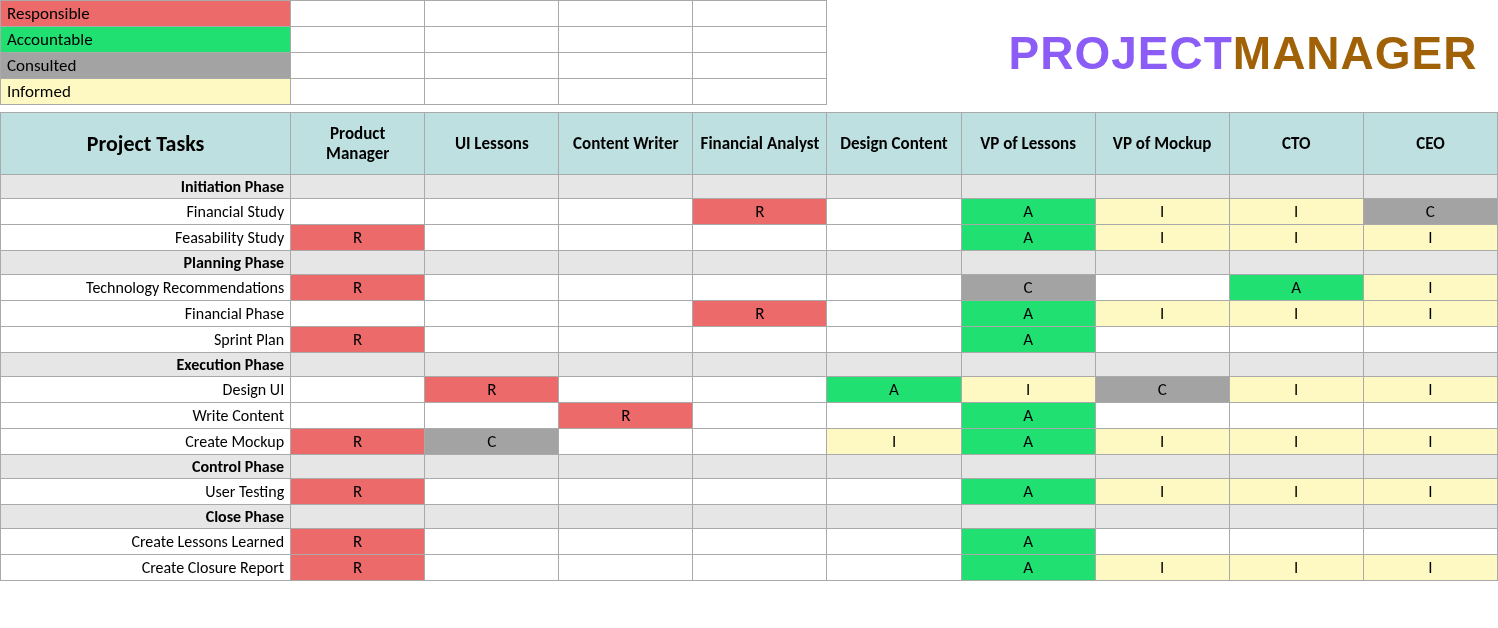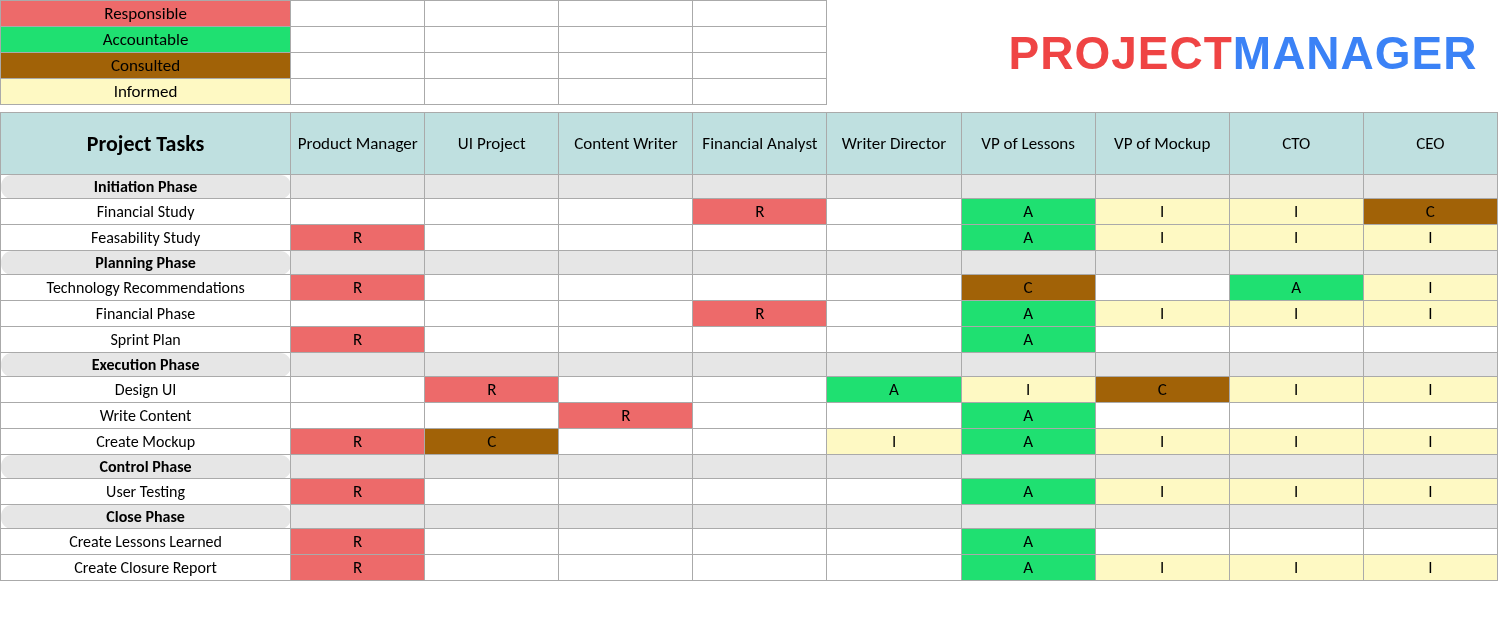"Responsible" .legend-cell { text-align: center -> none }
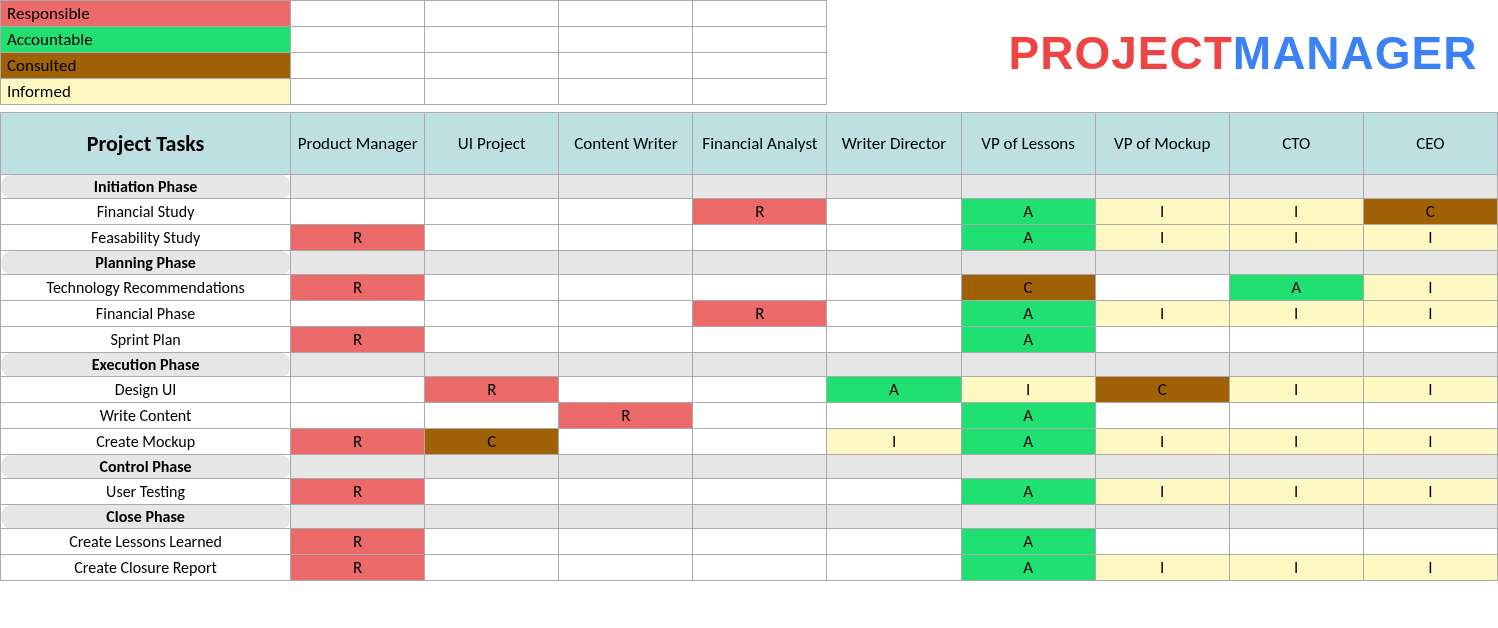"Consulted" .bg-C { background: #a16207 -> #a3a3a3 }
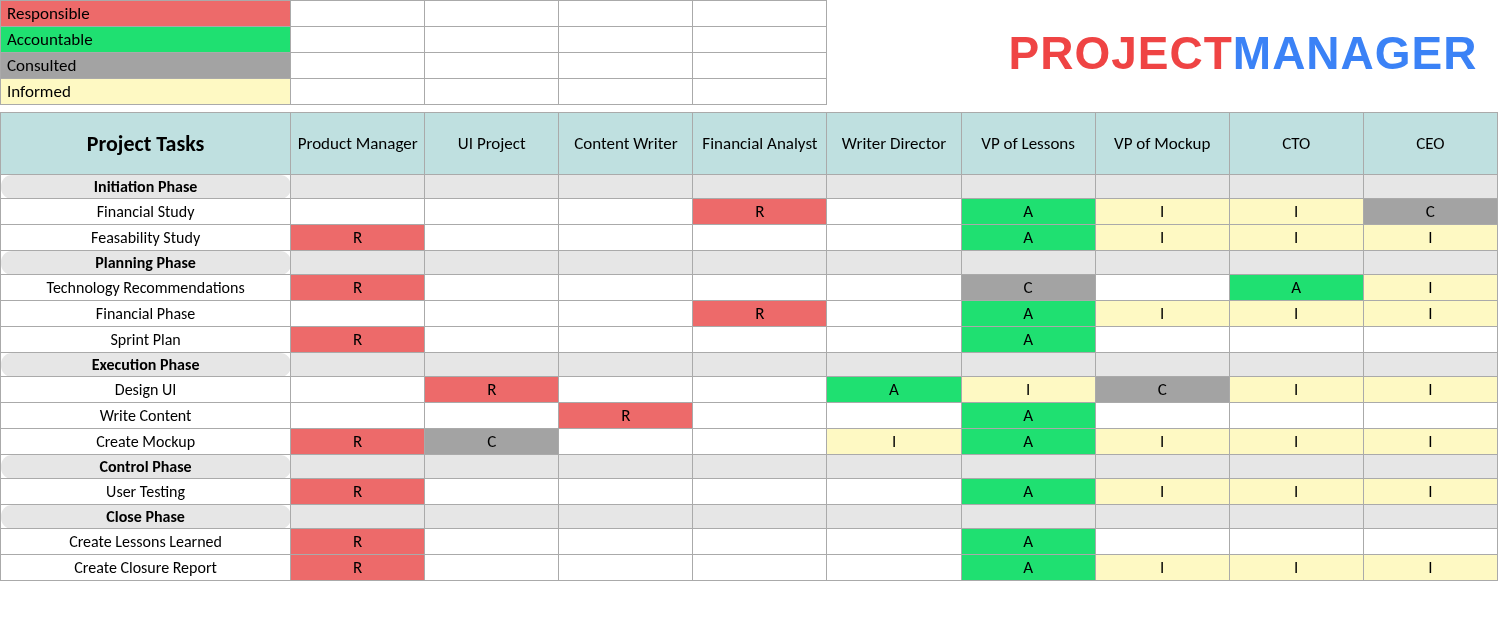"PROJECT" .logo .p1 { color: #ef4444 -> #8b5cf6 }
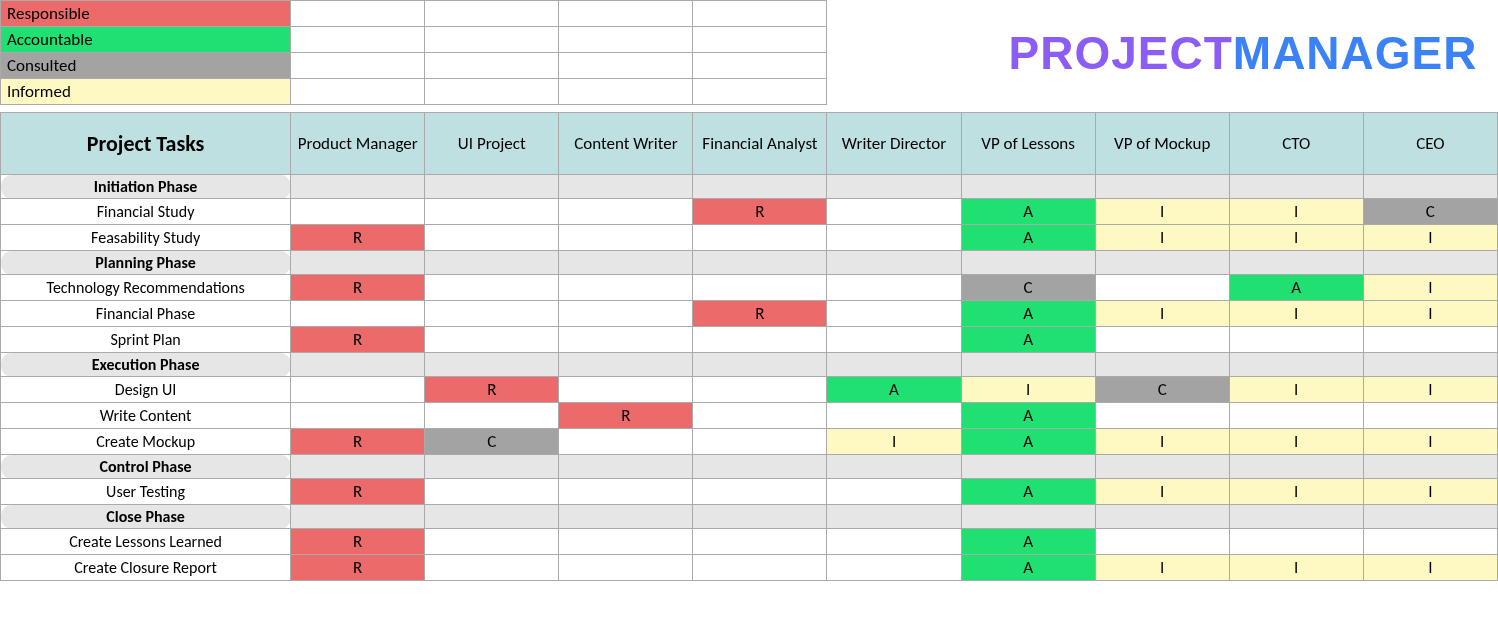"MANAGER" .logo .p2 { color: #3b82f6 -> #a16207 }
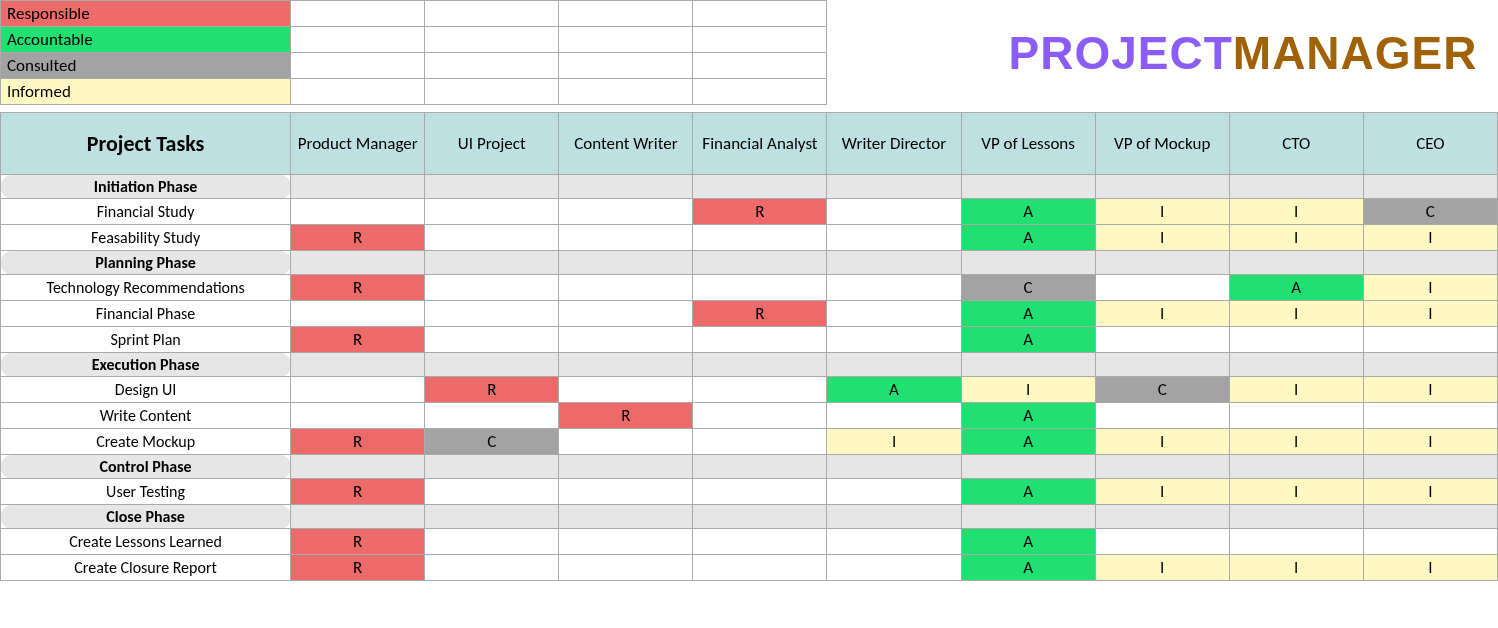"Product Manager" .header-row td, .header-row th { font-weight: normal -> bold }
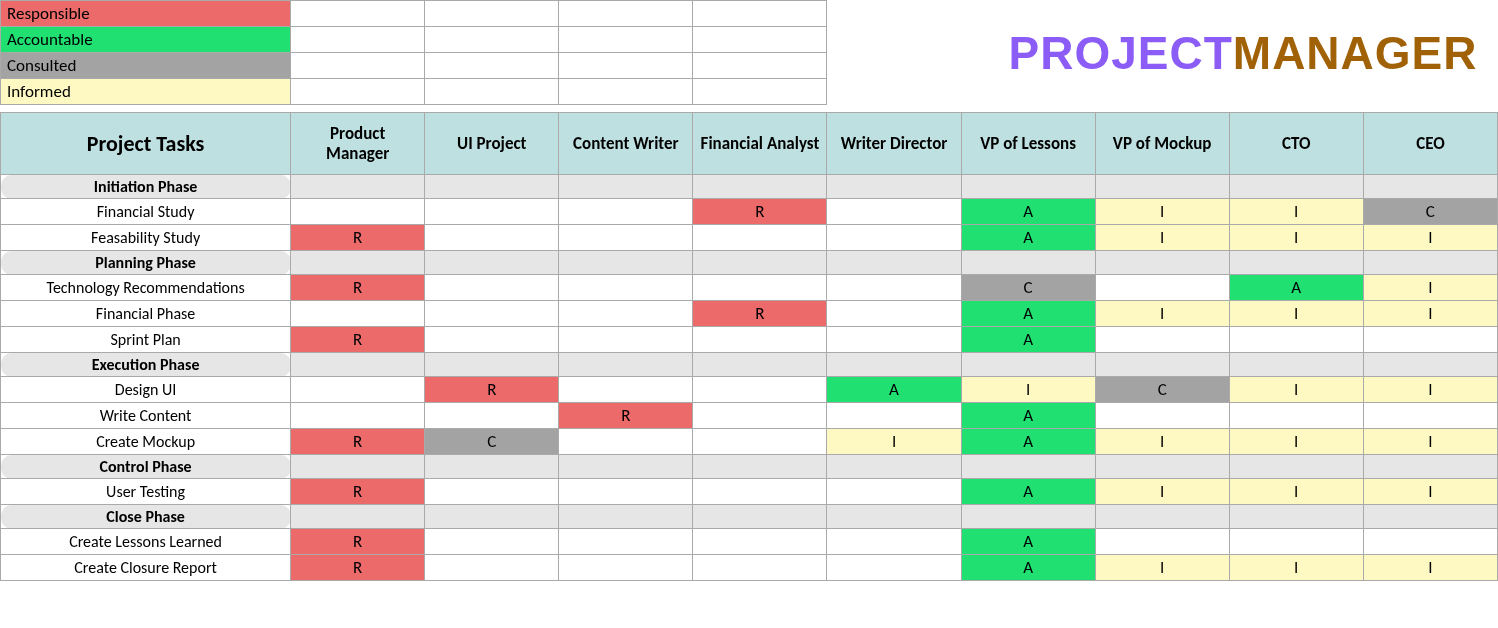"UI Project" td { text: Project -> Lessons }
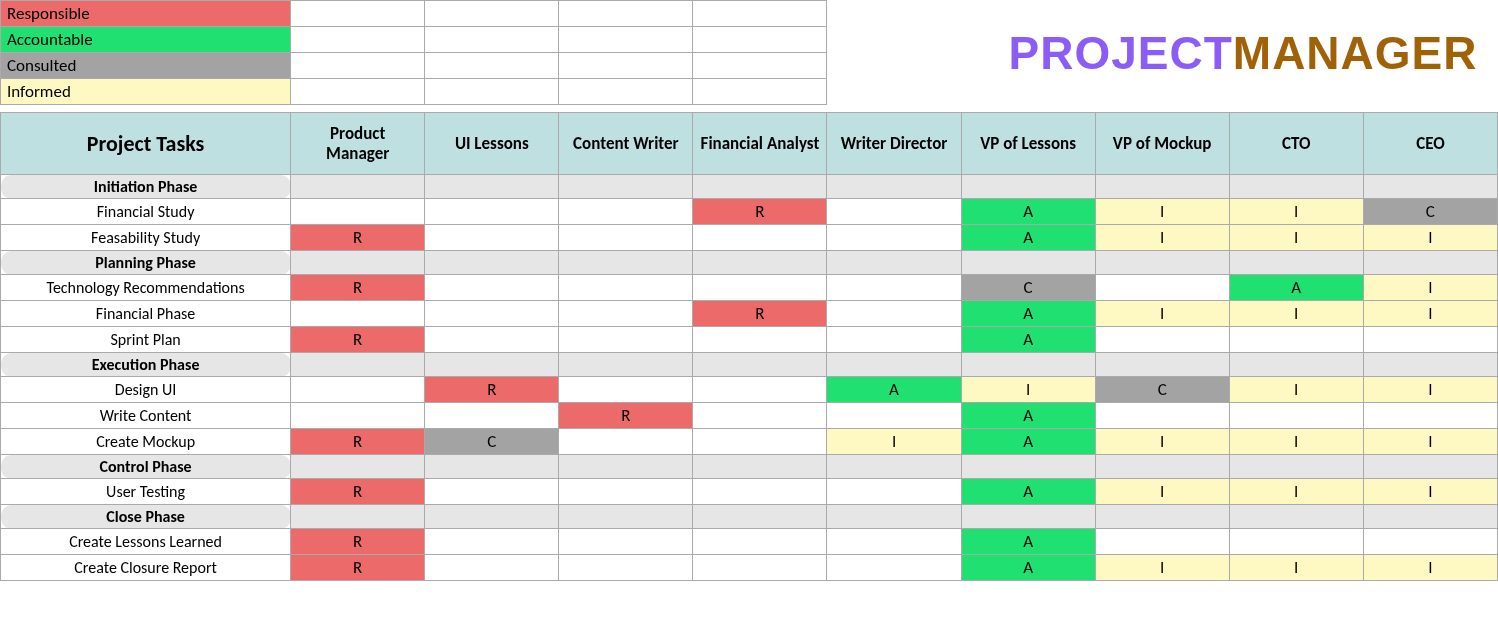"Writer Director" td { text: Writer Director -> Design Content }
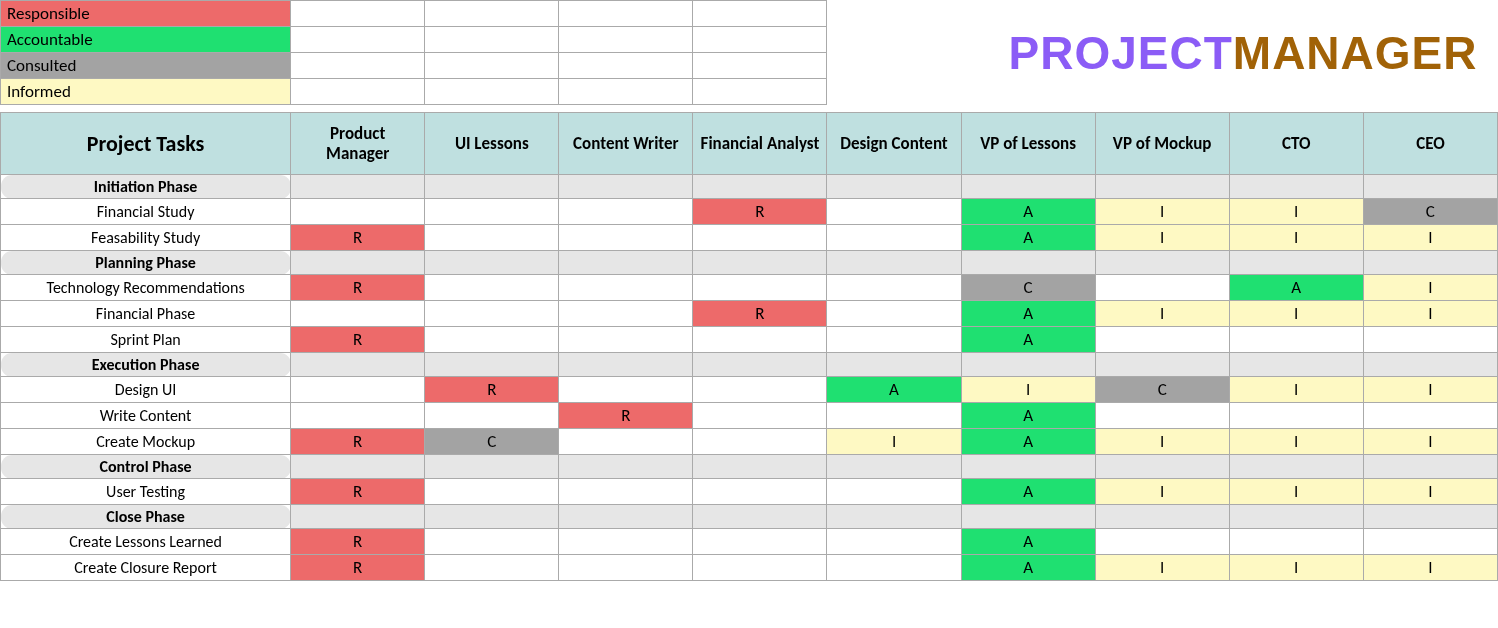"Initiation Phase" .task-name { border-radius: 11px -> none; text-align: center -> right }
